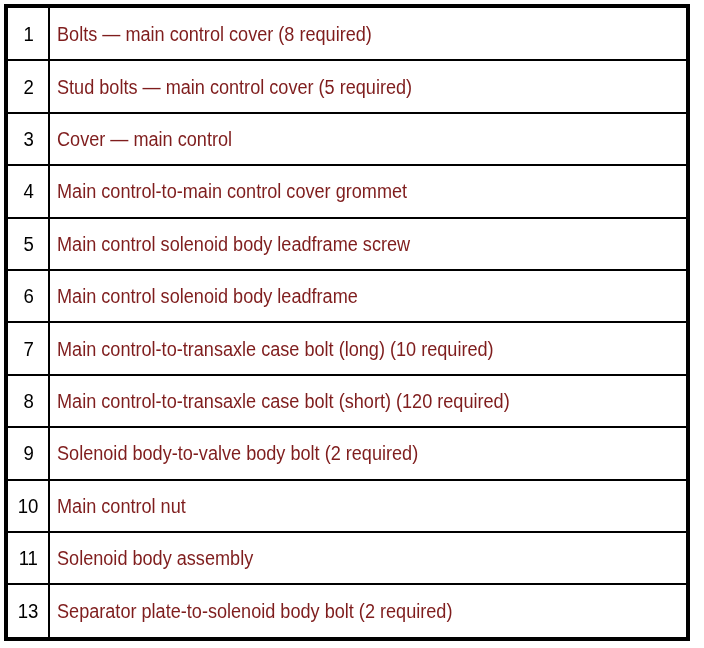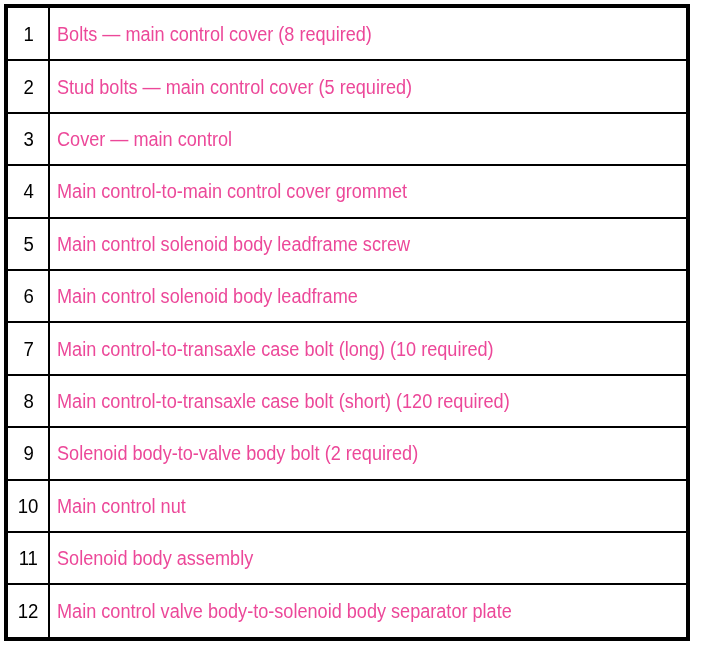"Bolts — main control cover" td.item-desc { color: #ec4899 -> #7f1d1d }
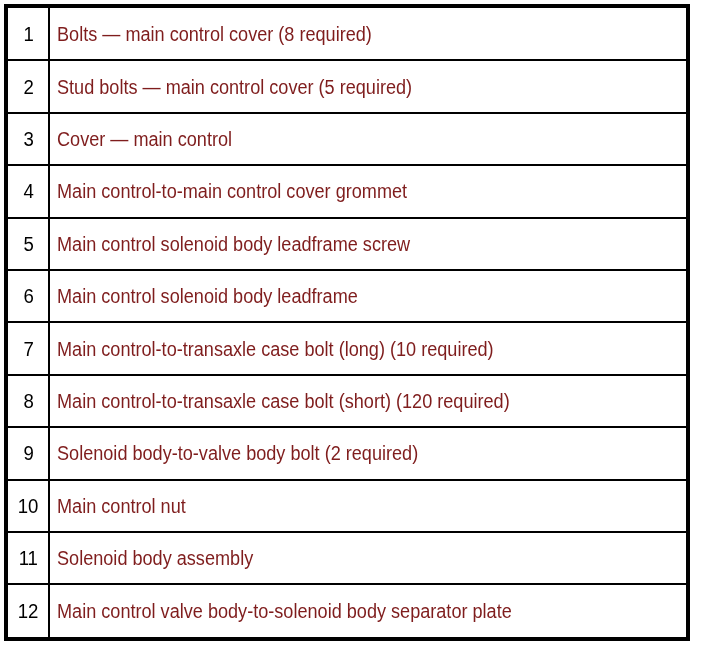"12" tr { html: <tr> <td><span>12</span></td> <td><span>Main control valve body-to-solenoid body separator plate</span></td> </tr> -> none }
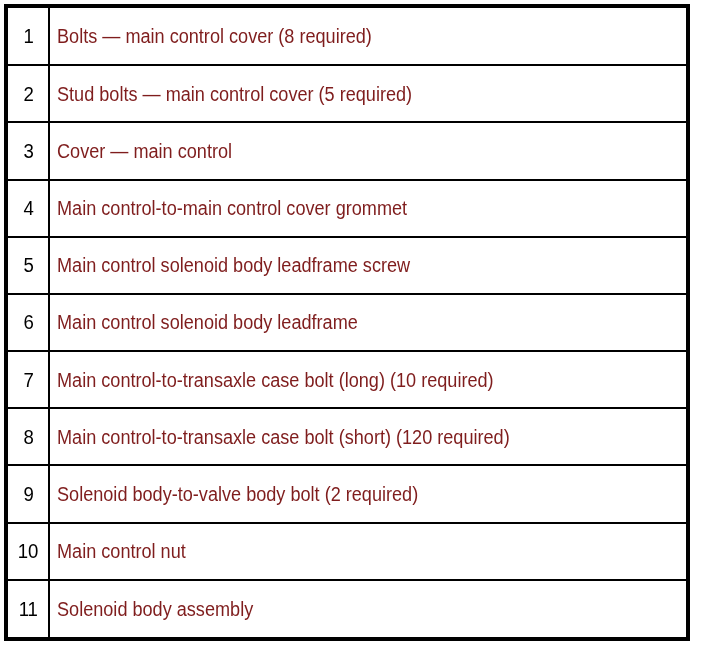"13" tr { html: none -> <tr> <td><span>13</span></td> <td><span>Separator plate-to-solenoid body bolt (2 required)</span></td> </tr> }
